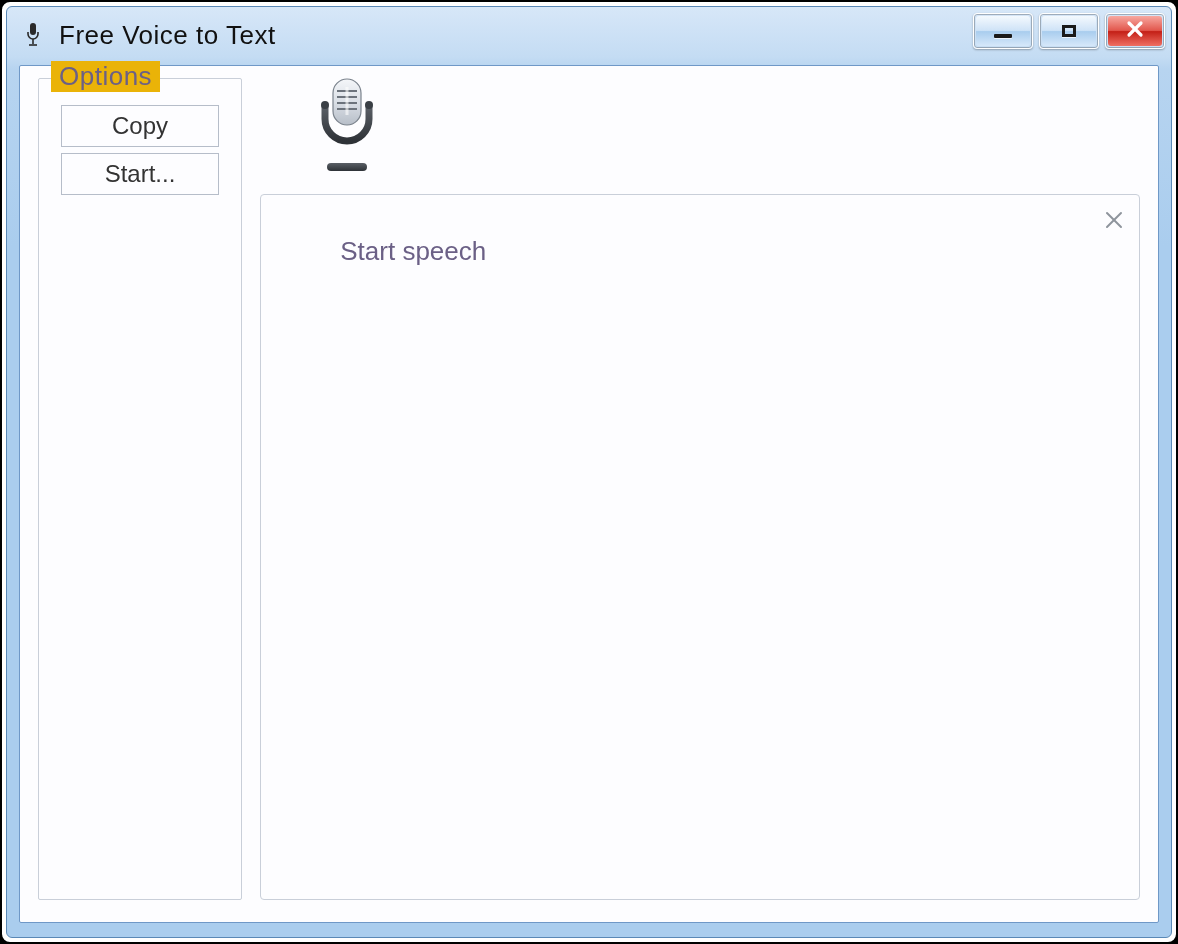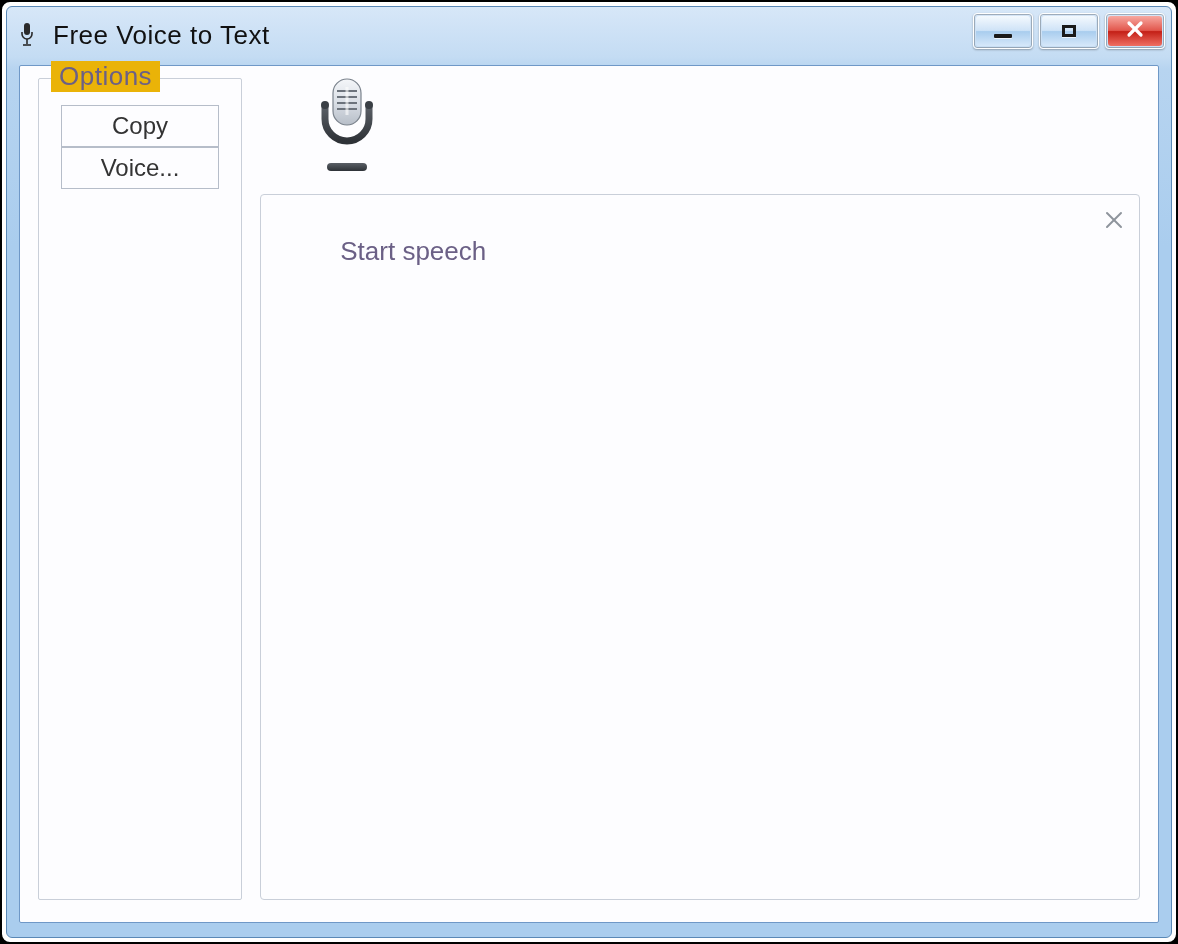"Free Voice to Text" .titlebar { padding-left: 8px -> 14px }
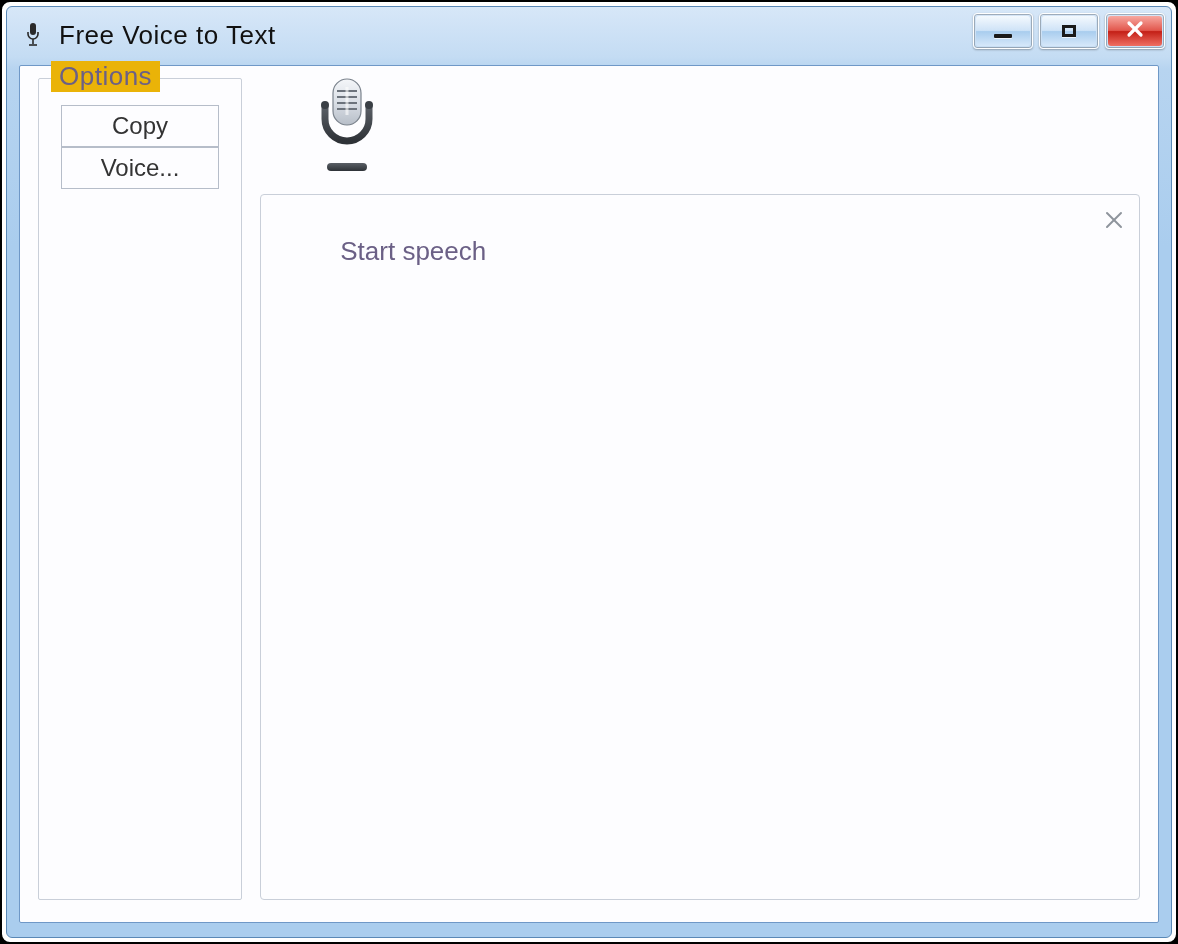"Copy" .options-inner { gap: none -> 6px }
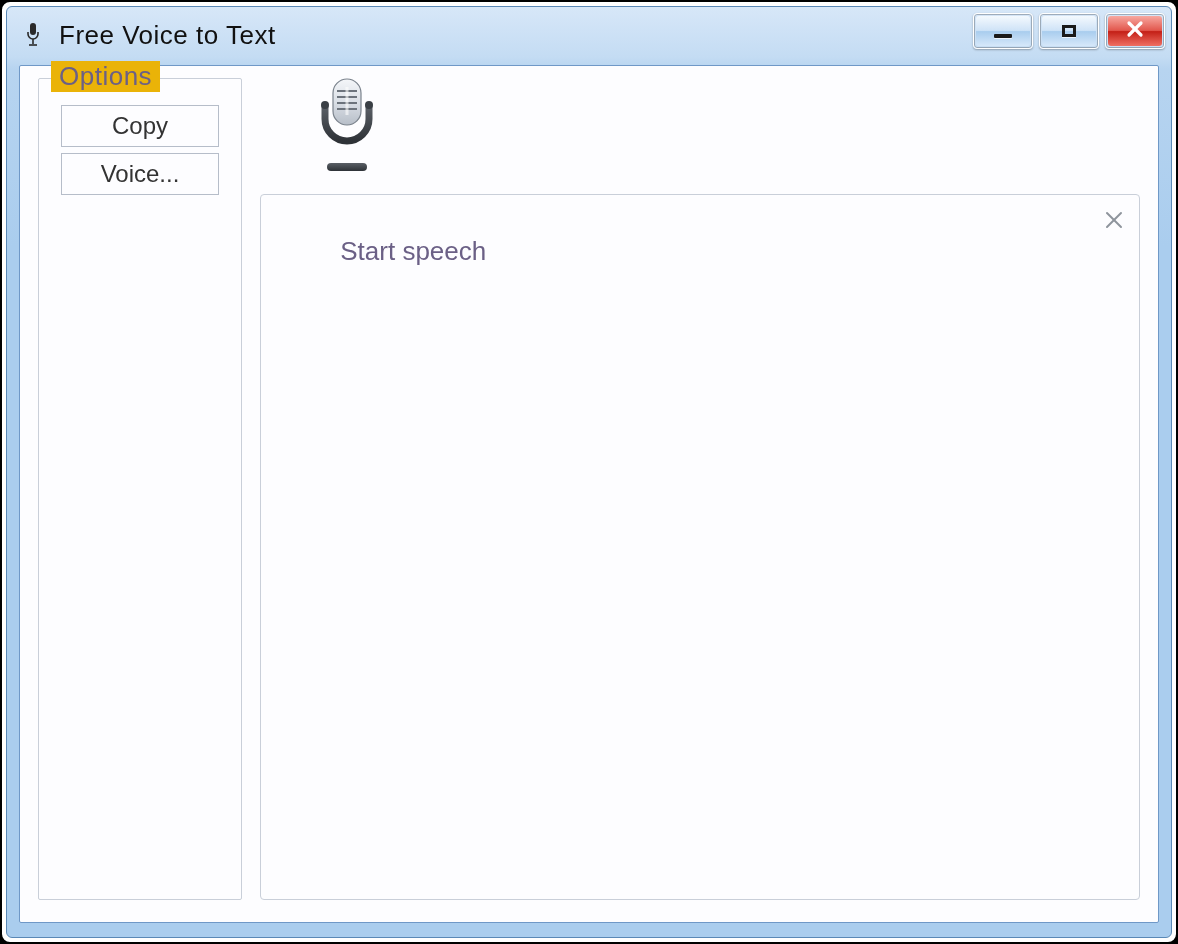"Voice..." button.opt-btn { text: Voice -> Start }
